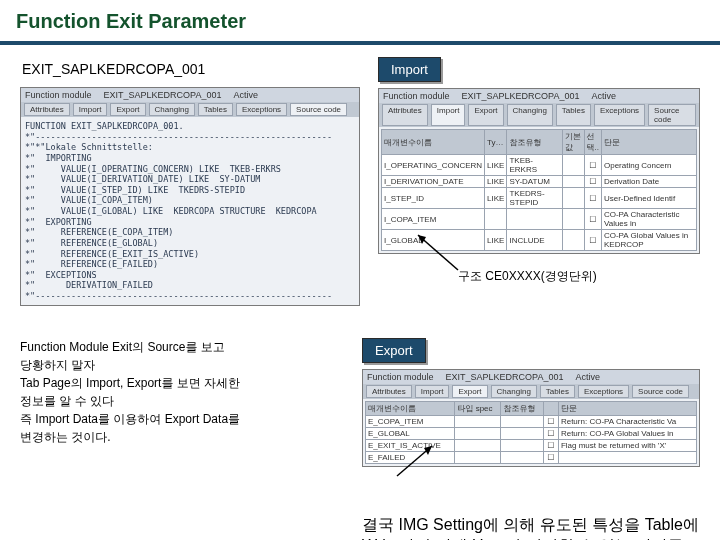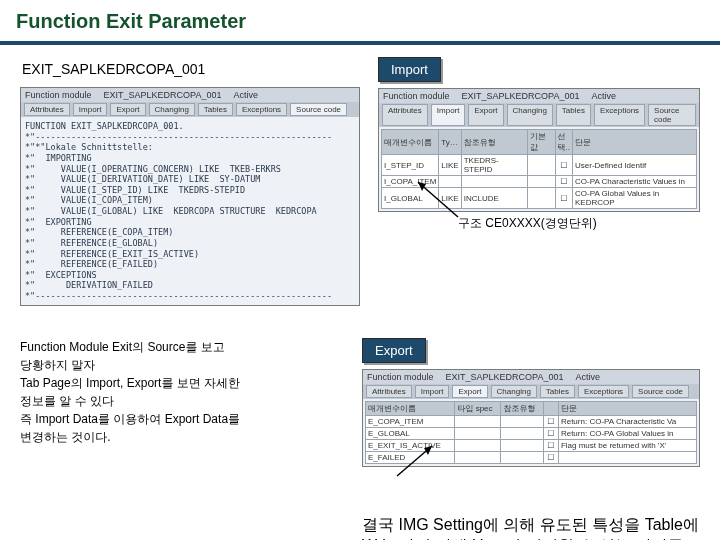"I_OPERATING_CONCERN" tr { html: none -> <tr> <td>I_OPERATING_CONCERN</td> <td>LIKE</td> <td>TKEB-ERKRS</td> <td></td> <td>☐</td> <td>Operating Concern</td> </tr> }
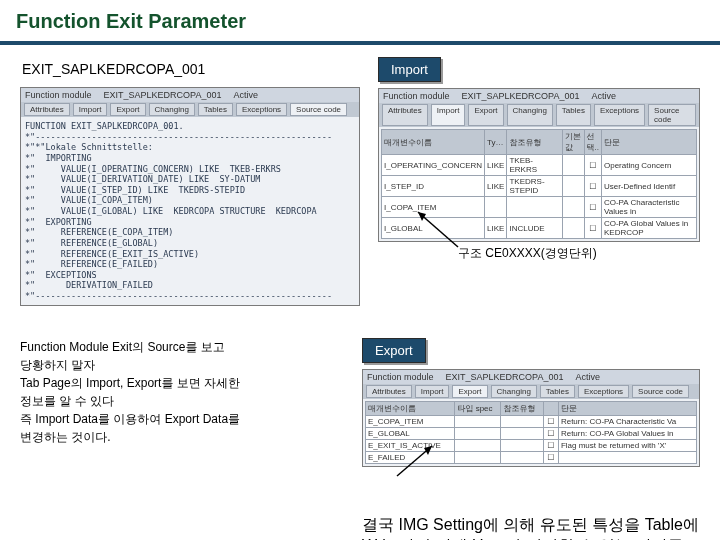"I_DERIVATION_DATE" tr { html: none -> <tr> <td>I_DERIVATION_DATE</td> <td>LIKE</td> <td>SY-DATUM</td> <td></td> <td>☐</td> <td>Derivation Date</td> </tr> }
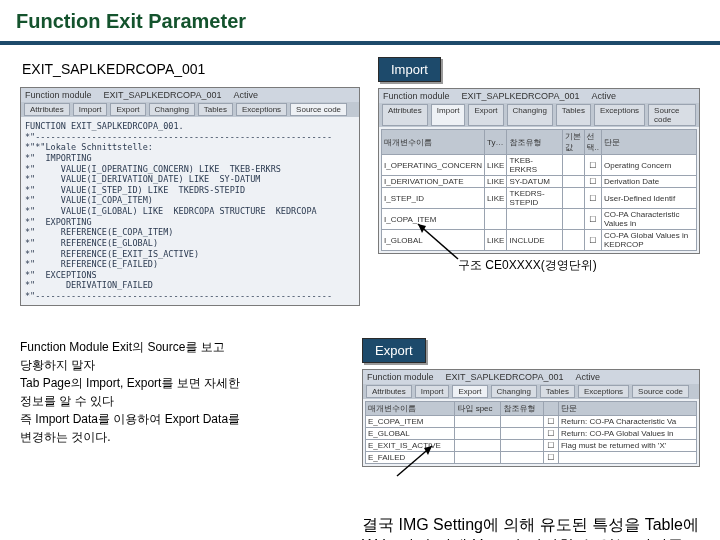"구조 CE0XXXX(경영단위)" .arrow-note { margin-top: 3px -> 14px }
